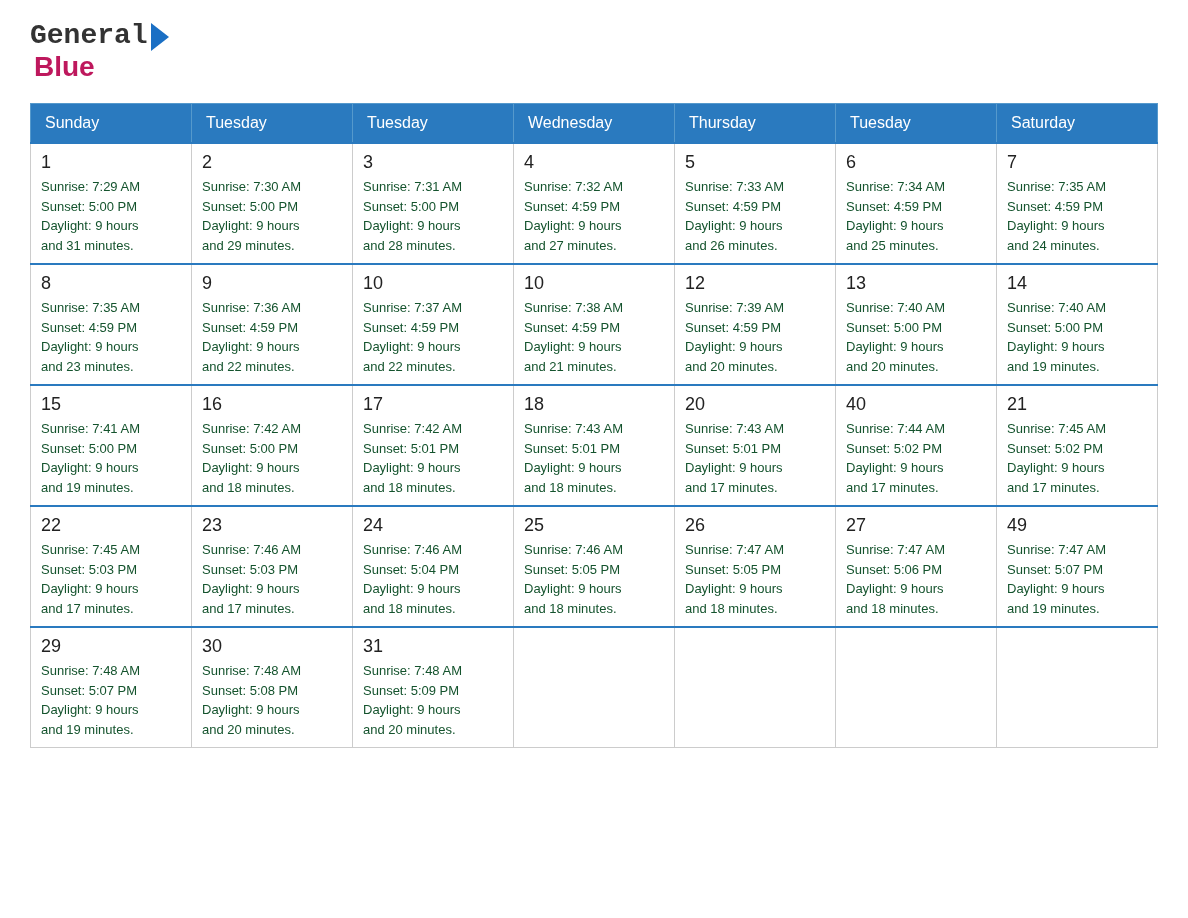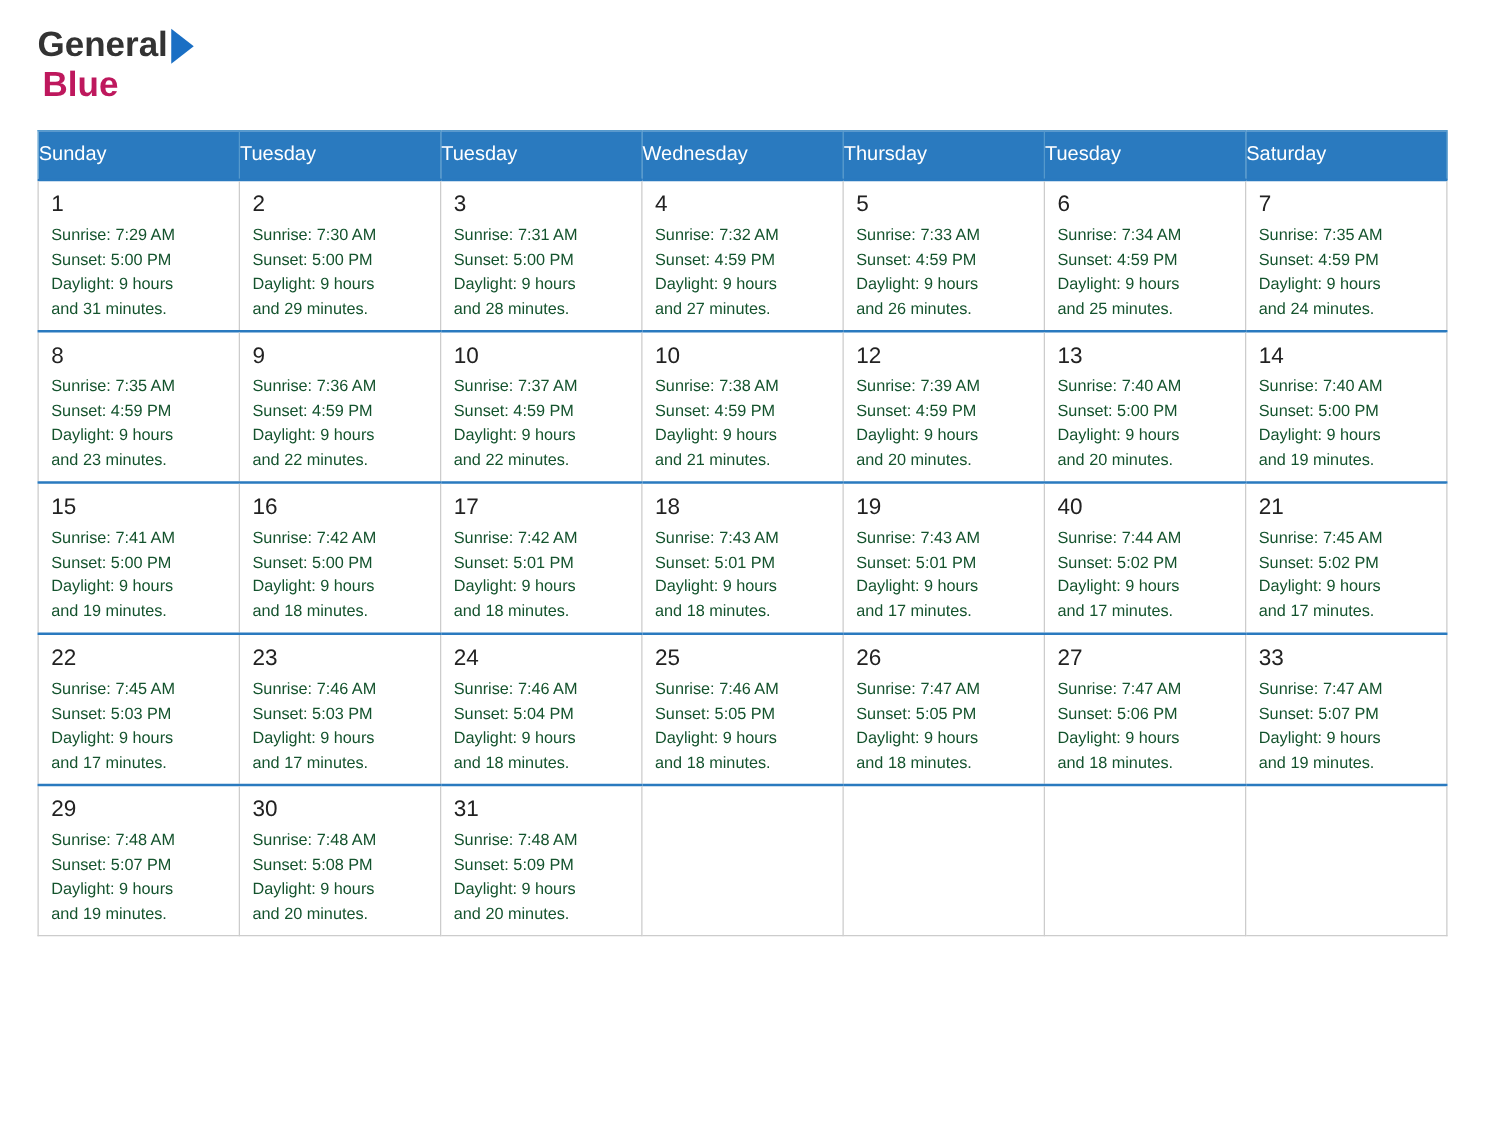"General" span { font-family: none -> Liberation Mono, monospace }
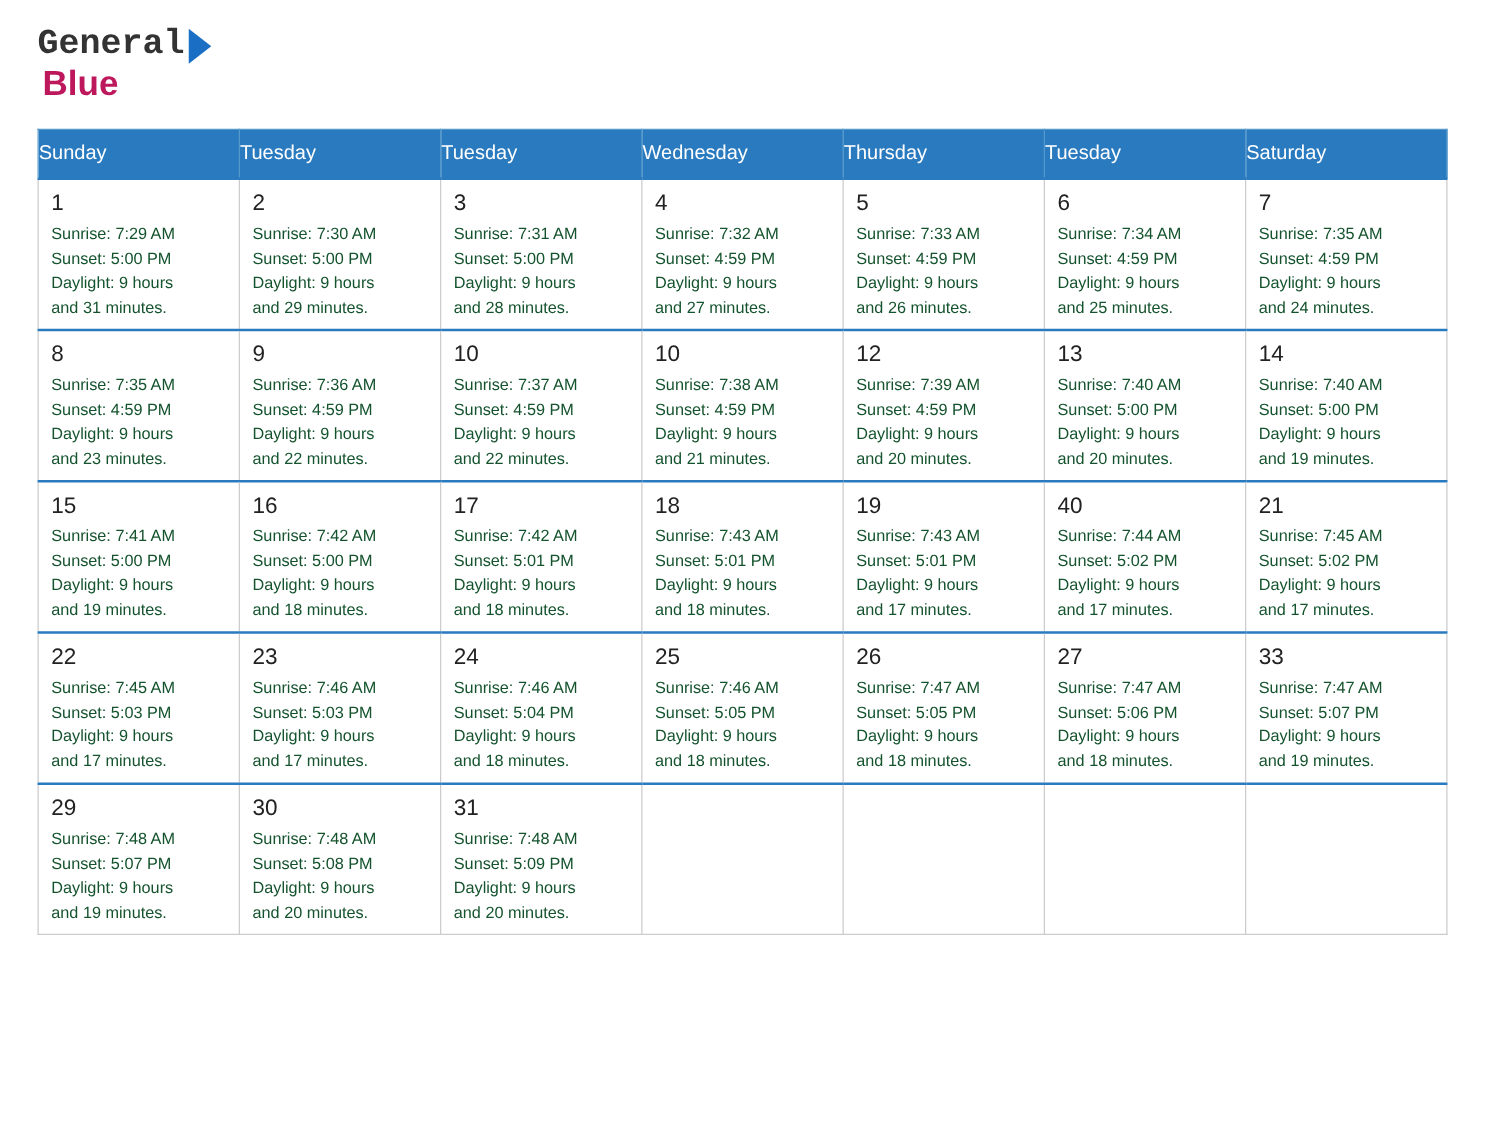"Sunday" th { padding: 10px 0 -> 10px 14px }
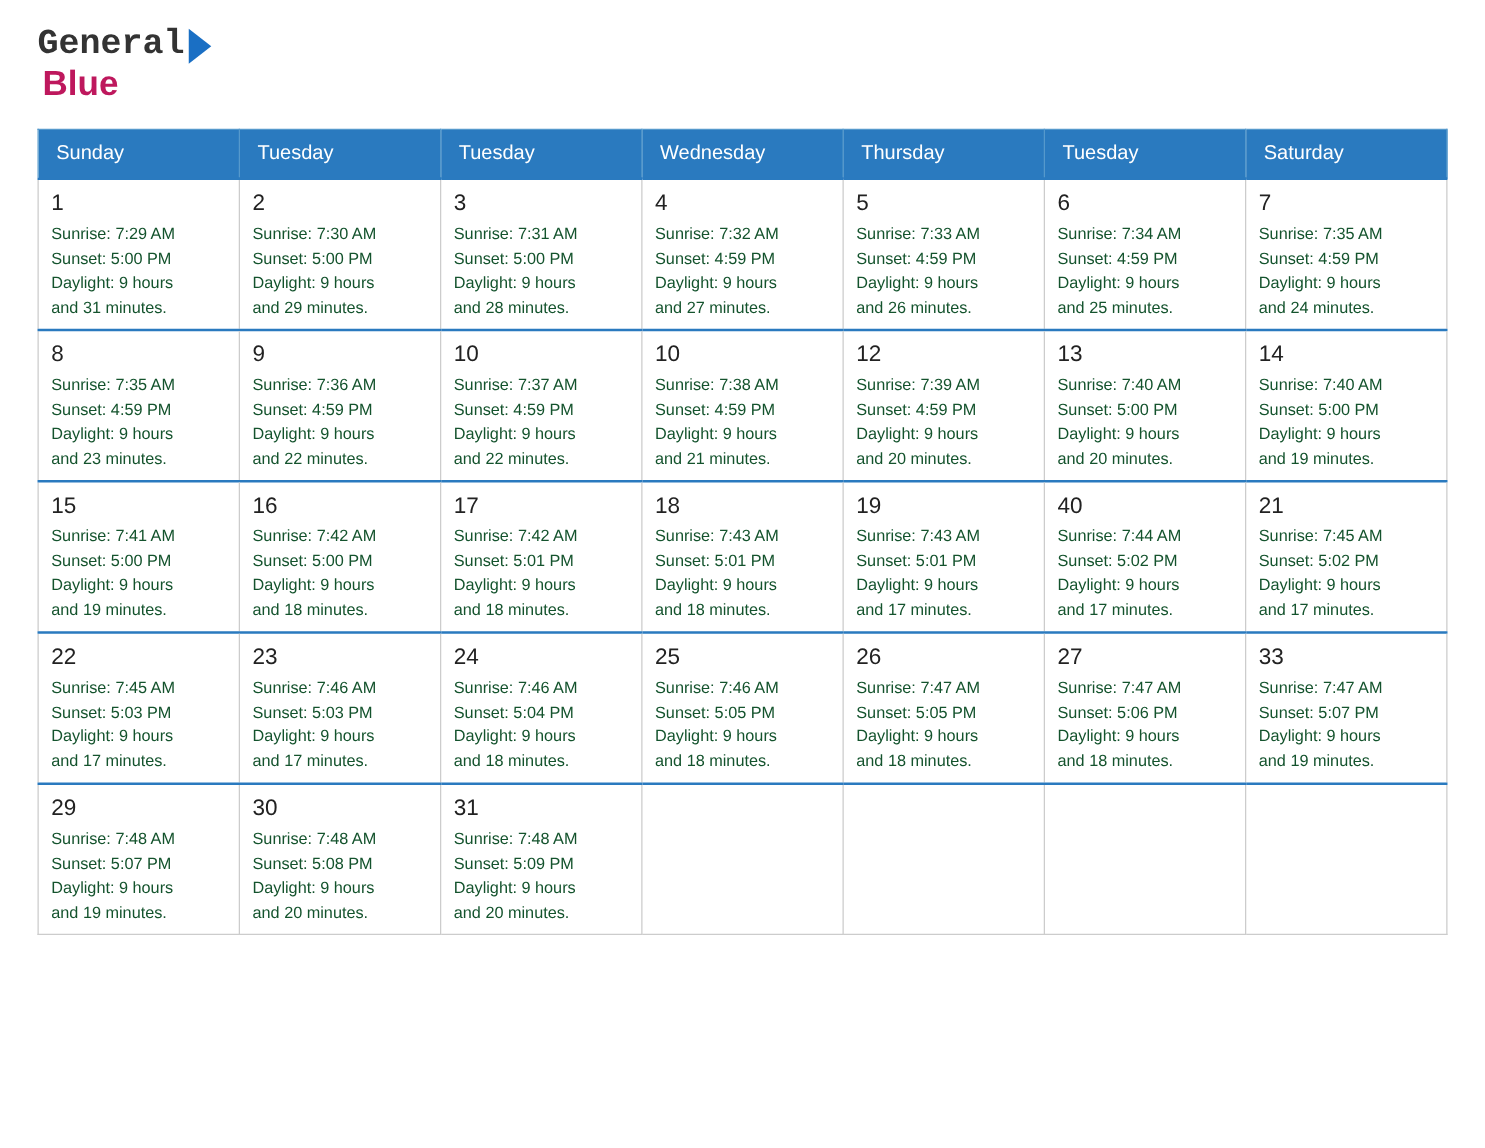"19" span.day-number { text: 19 -> 20 }
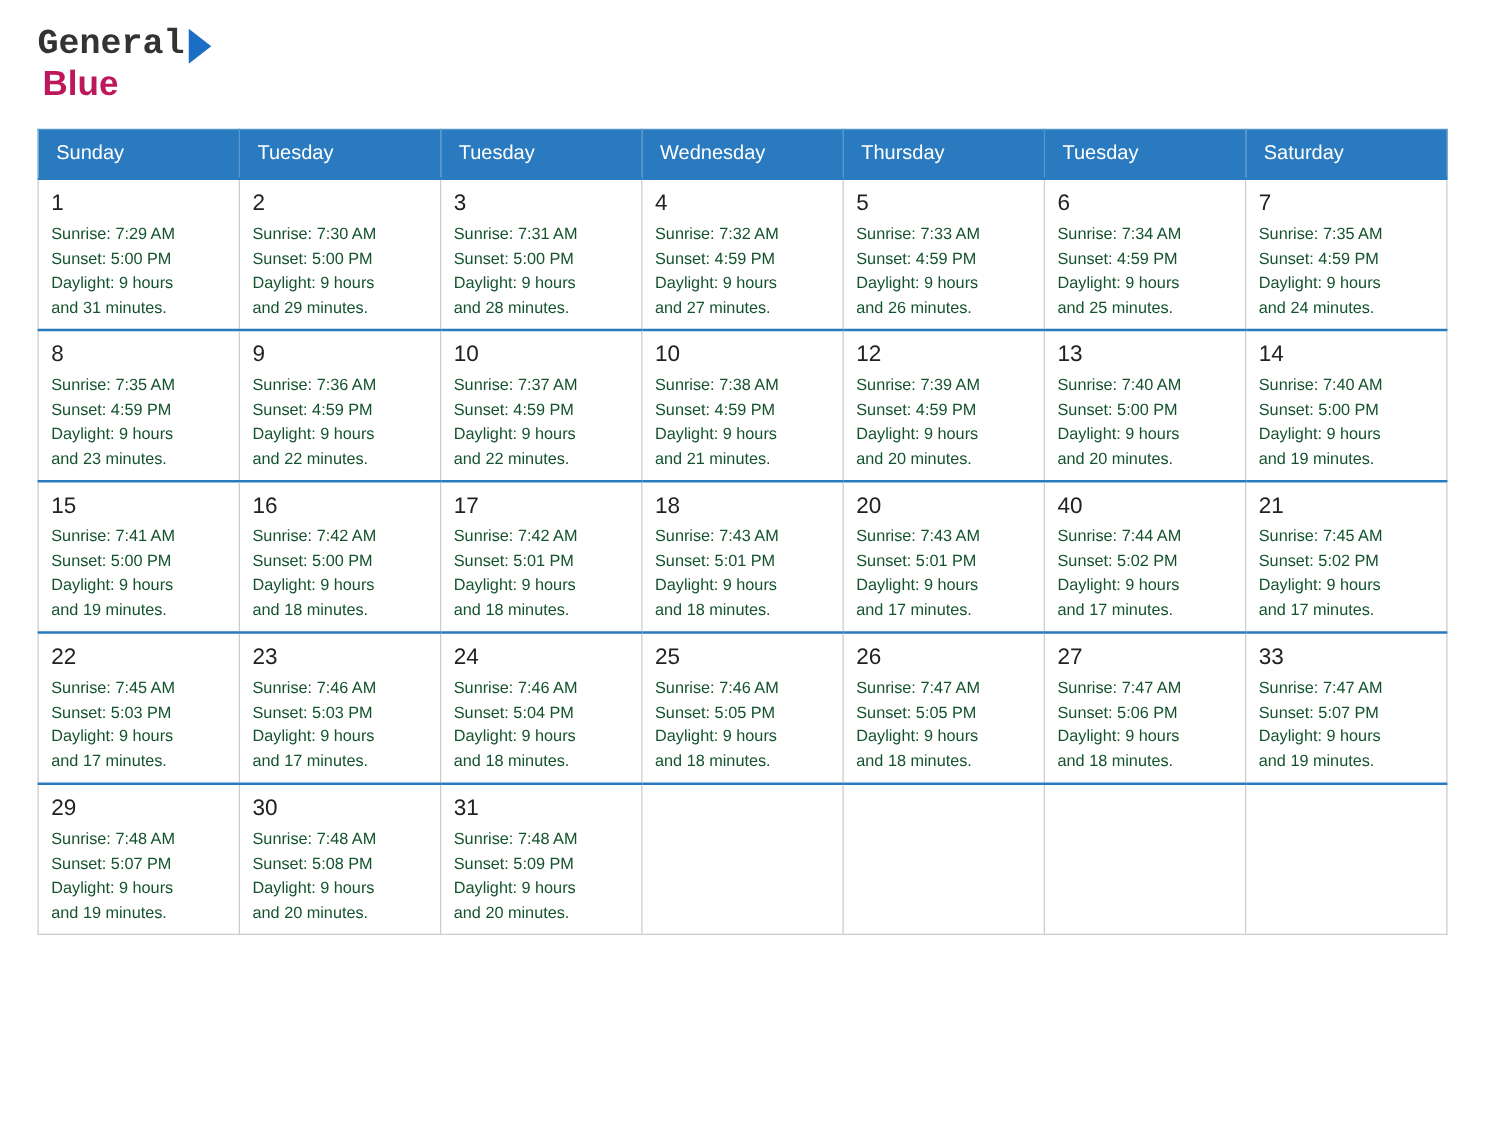"33" span.day-number { text: 33 -> 49 }
